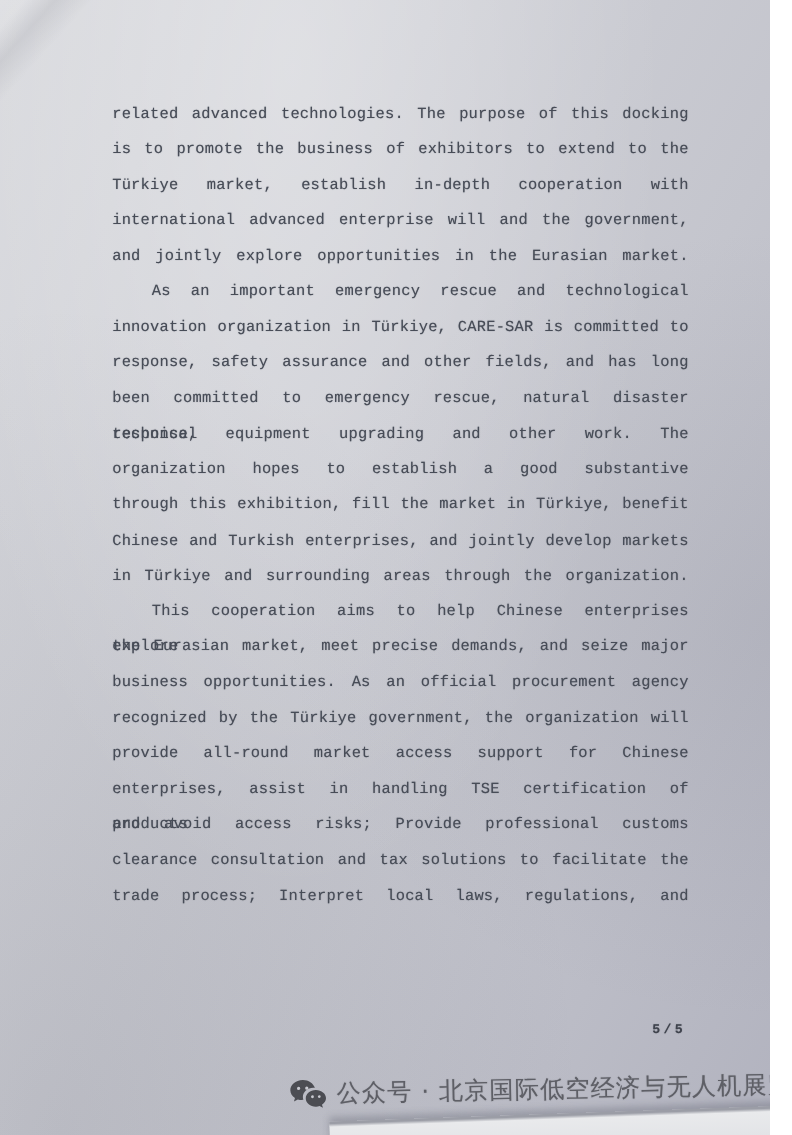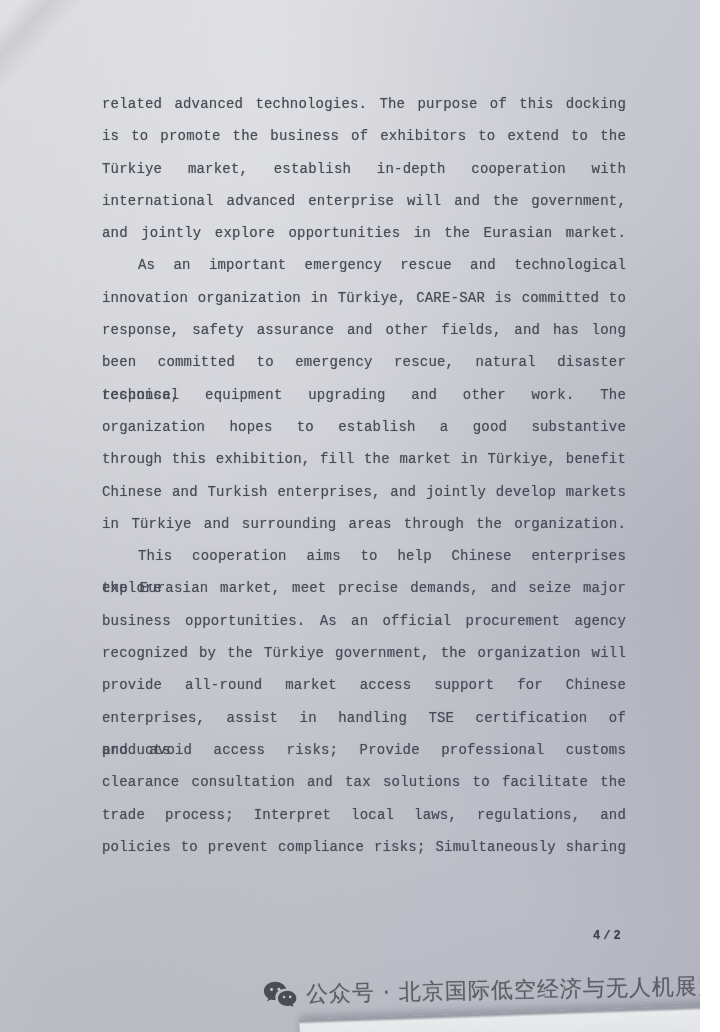"policies to prevent compliance risks;" div.line { html: <div>policies to prevent compliance risks; Simultaneously sharing</div> -> none }
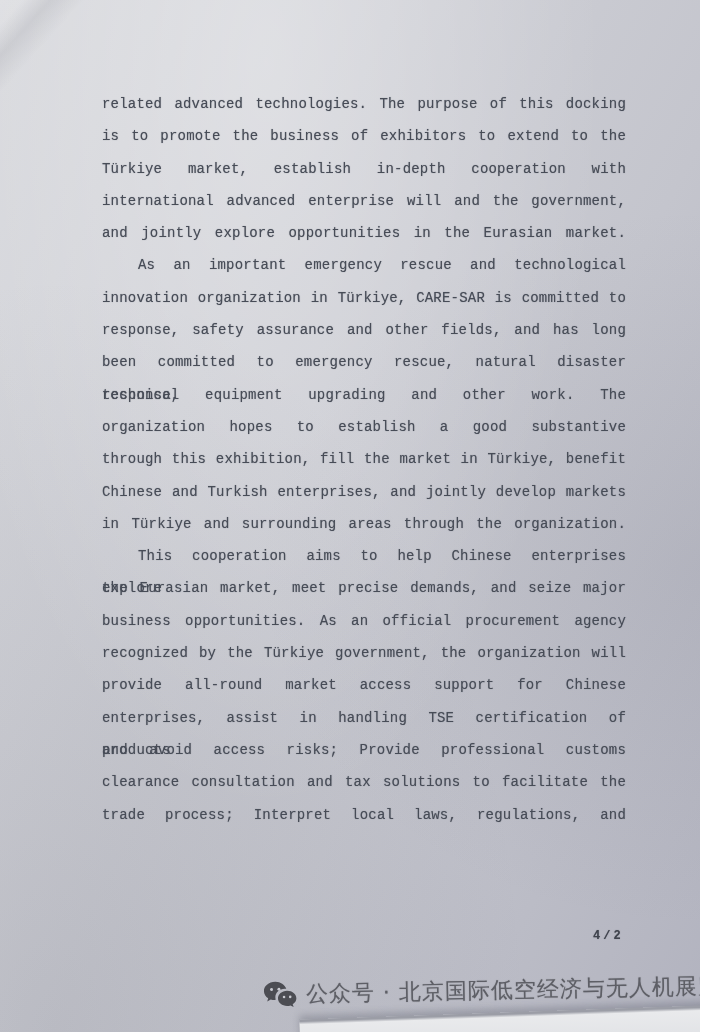"4/2" div.page-number { text: 4/2 -> 5/5 }
